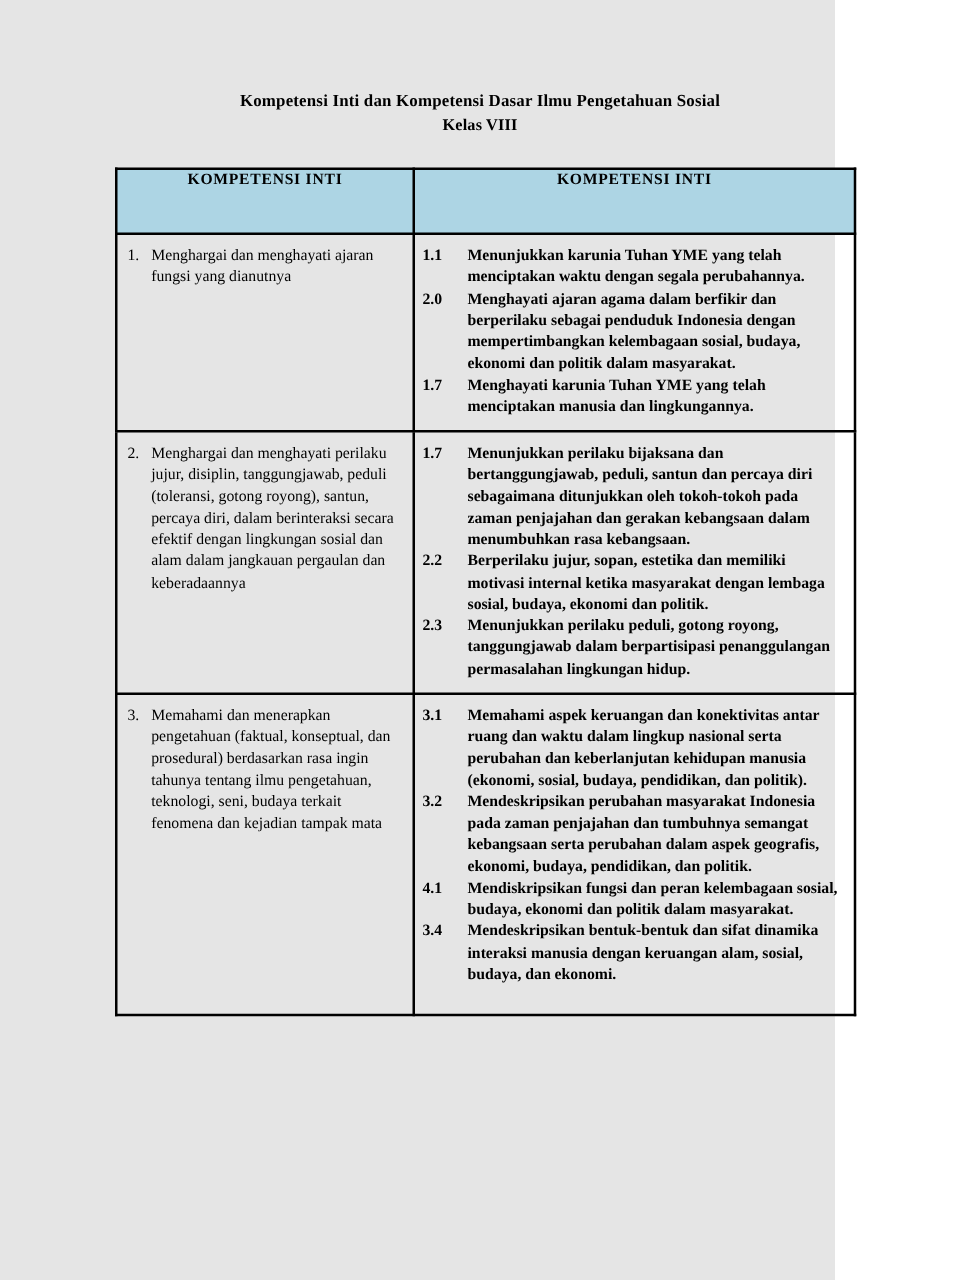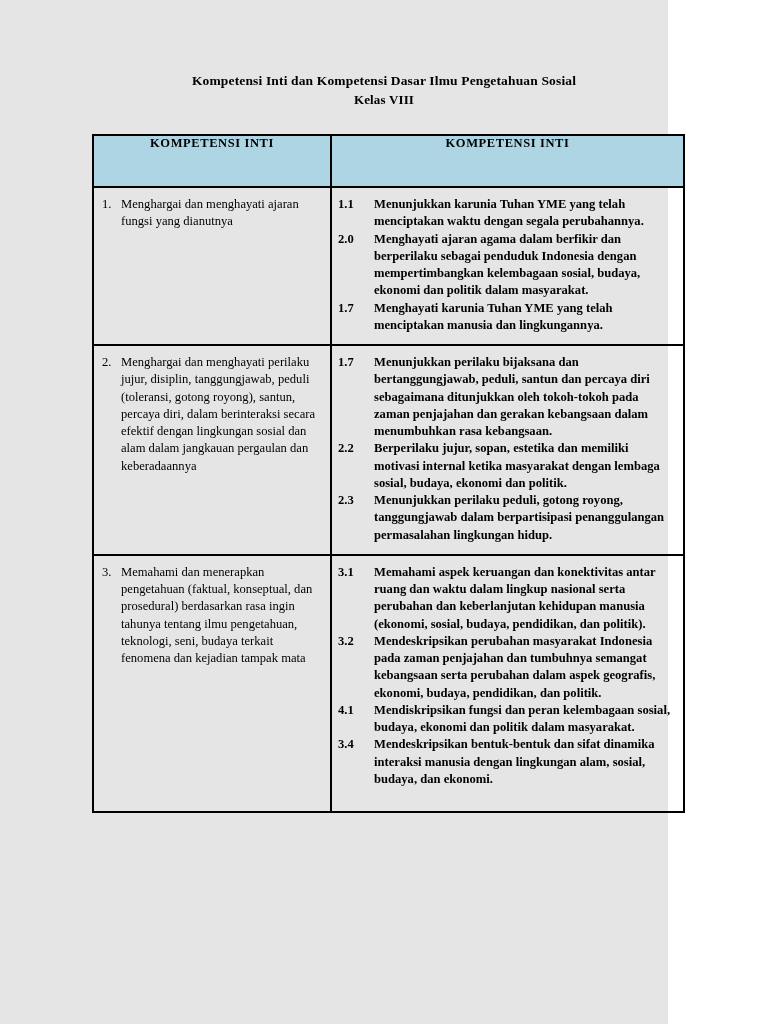"Mendeskripsikan bentuk-bentuk dan sifat" span.body { text: lingkungan -> keruangan }
